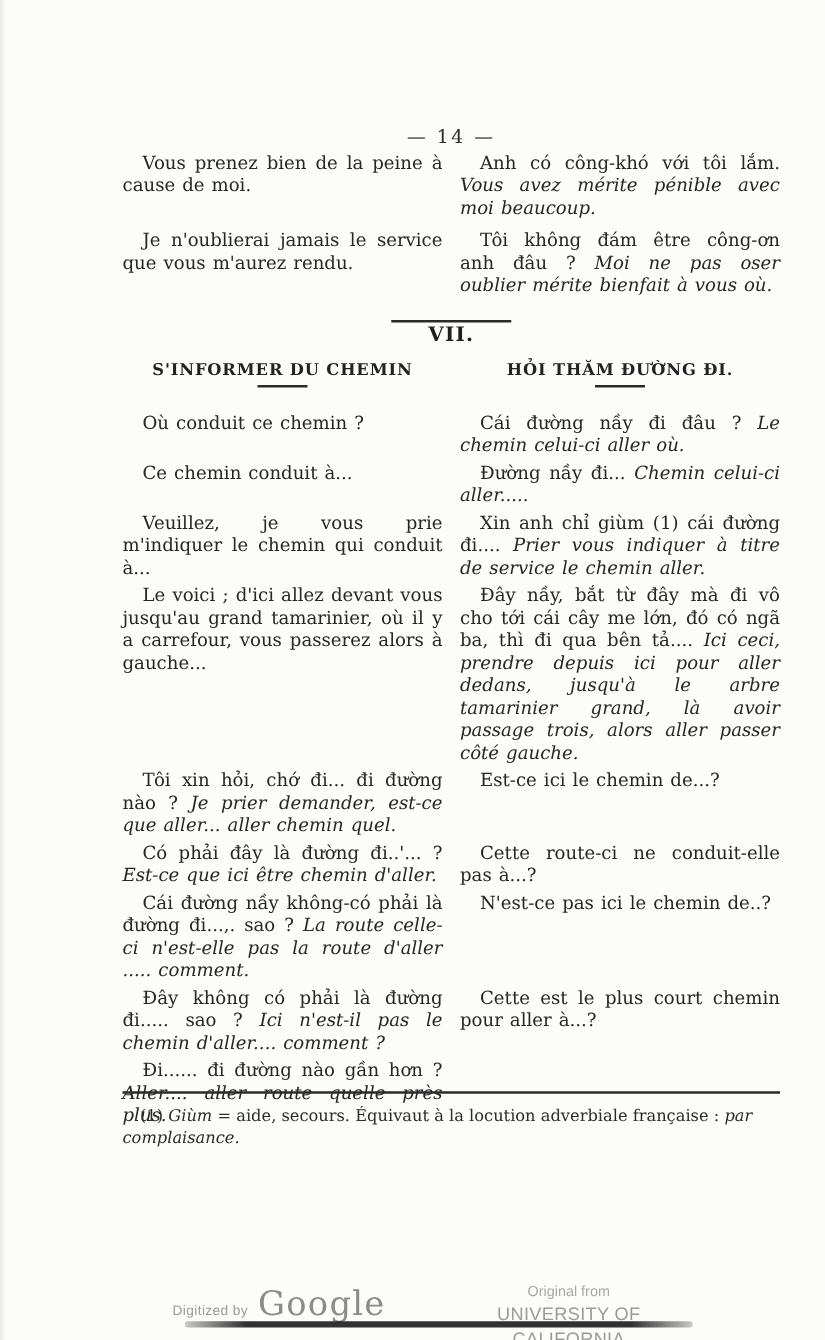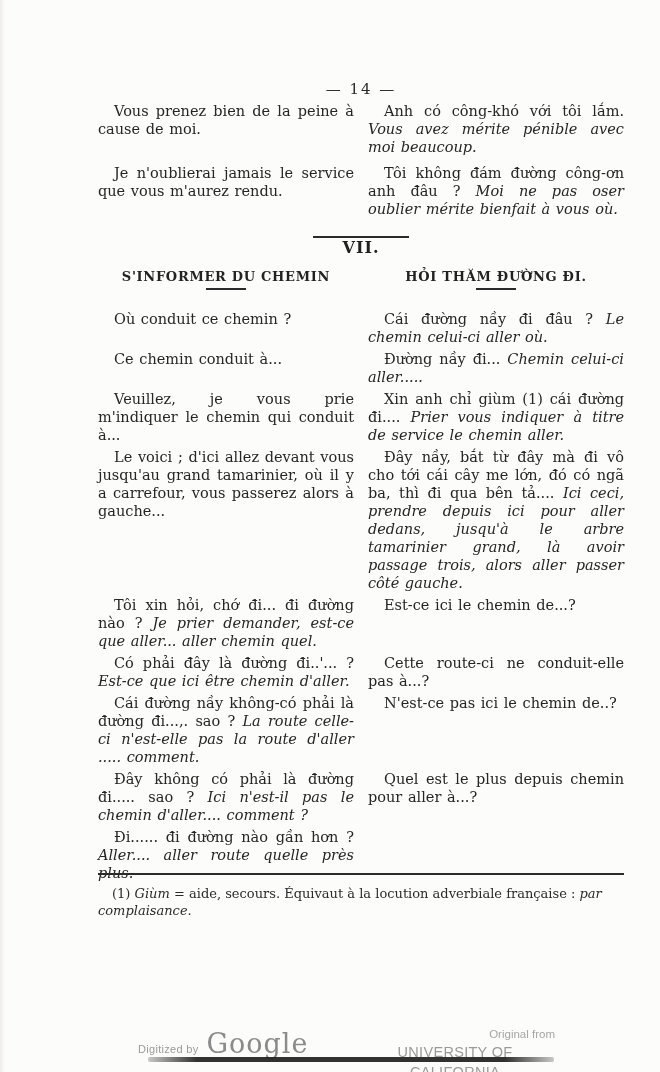"— 14 —" .text-area { padding-top: 80px -> 100px }
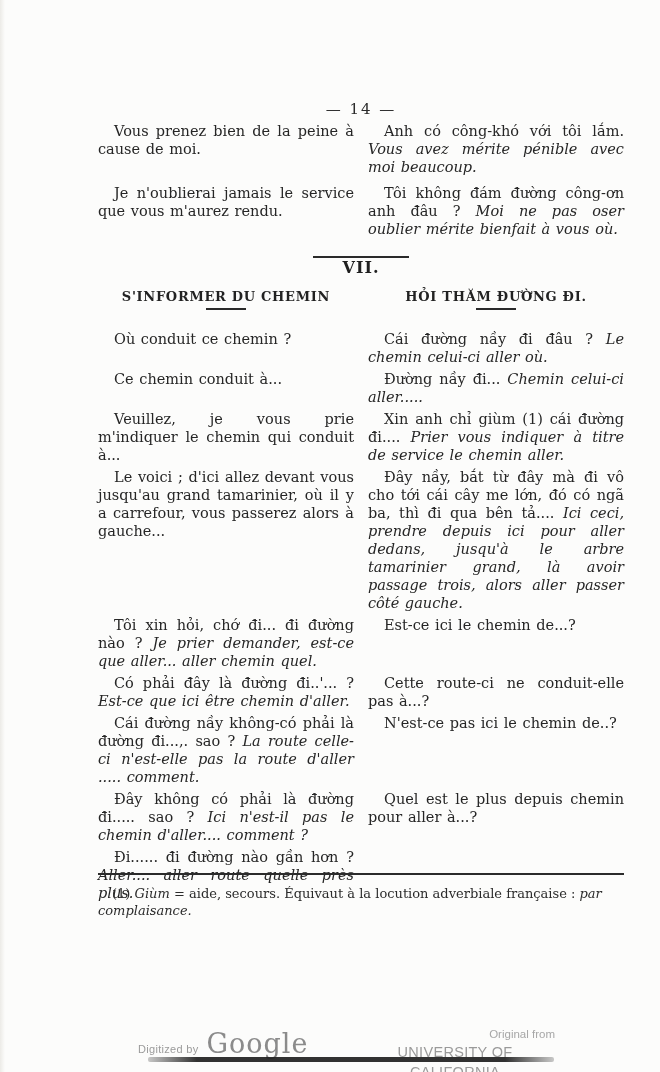"Tôi không đám đường công-ơn" span { text: đường -> être }
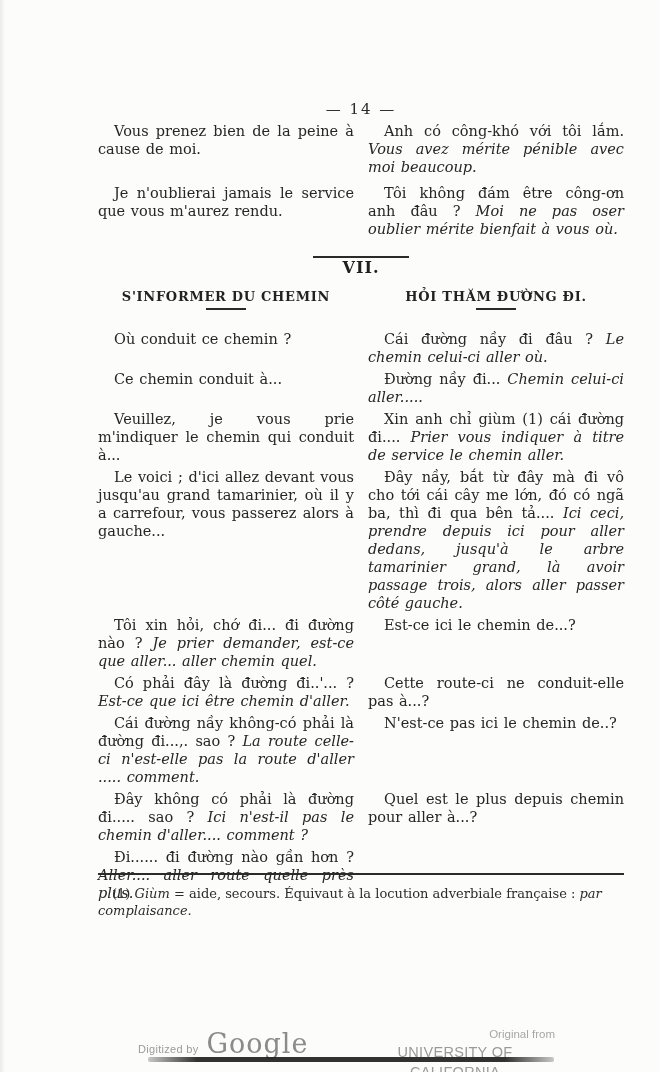"Quel est le plus depuis" p.para { text: Quel est le plus depuis -> Cette est le plus court }
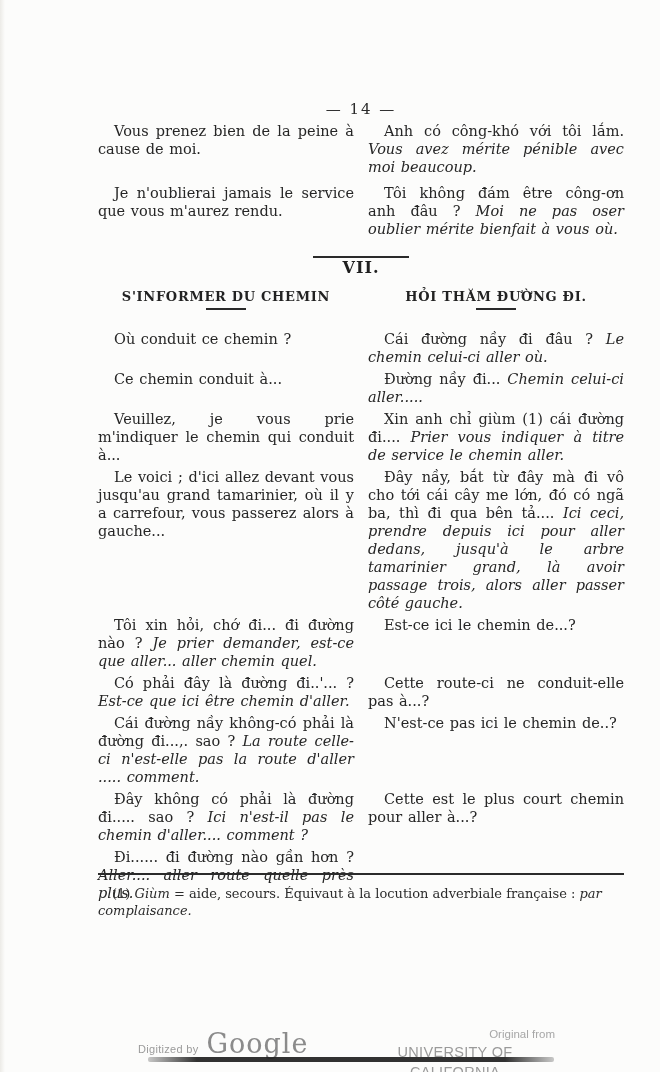"Original from" .original-from-label { text-align: right -> none }
